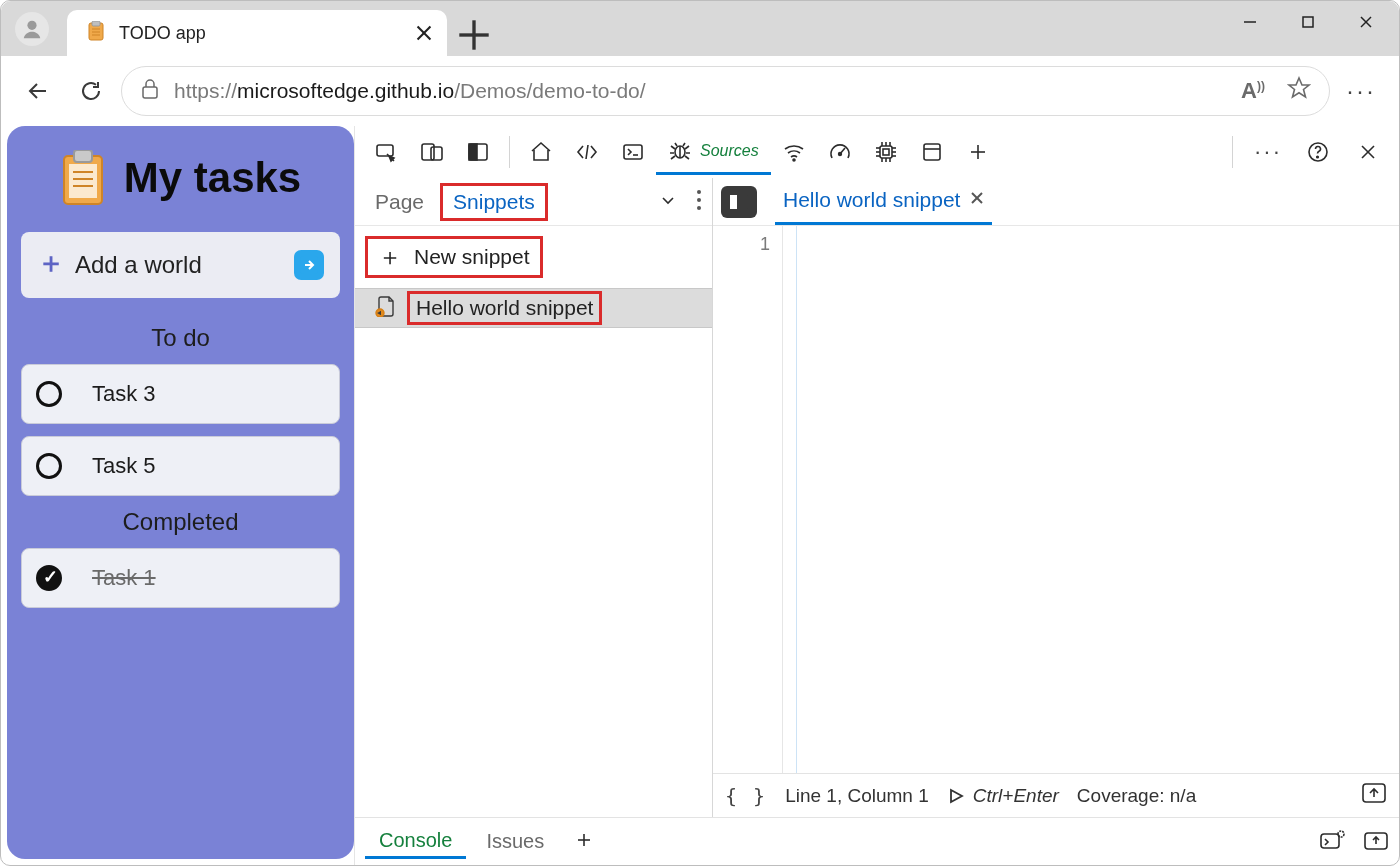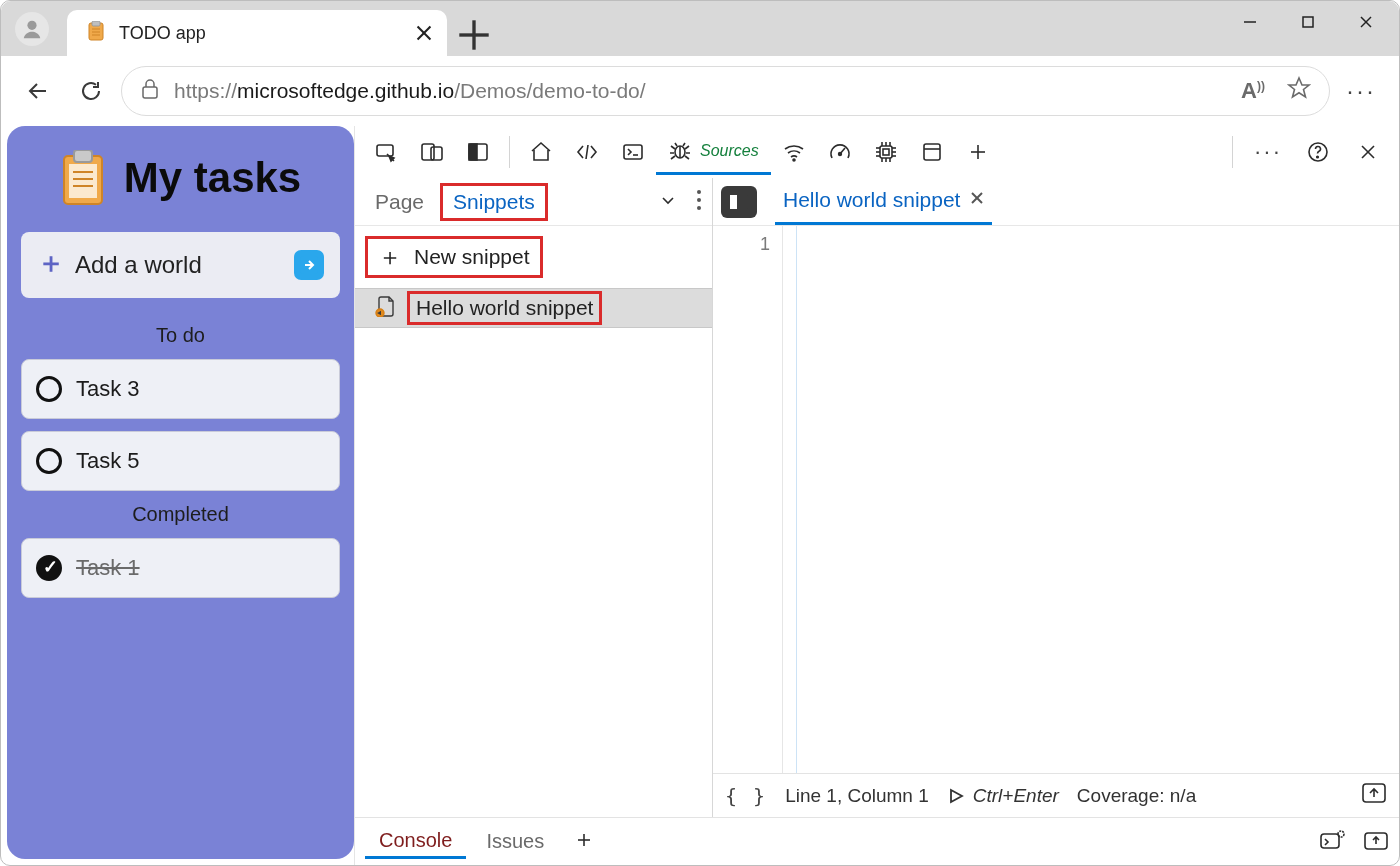"To do" .section-title { font-size: 20px -> 24px }
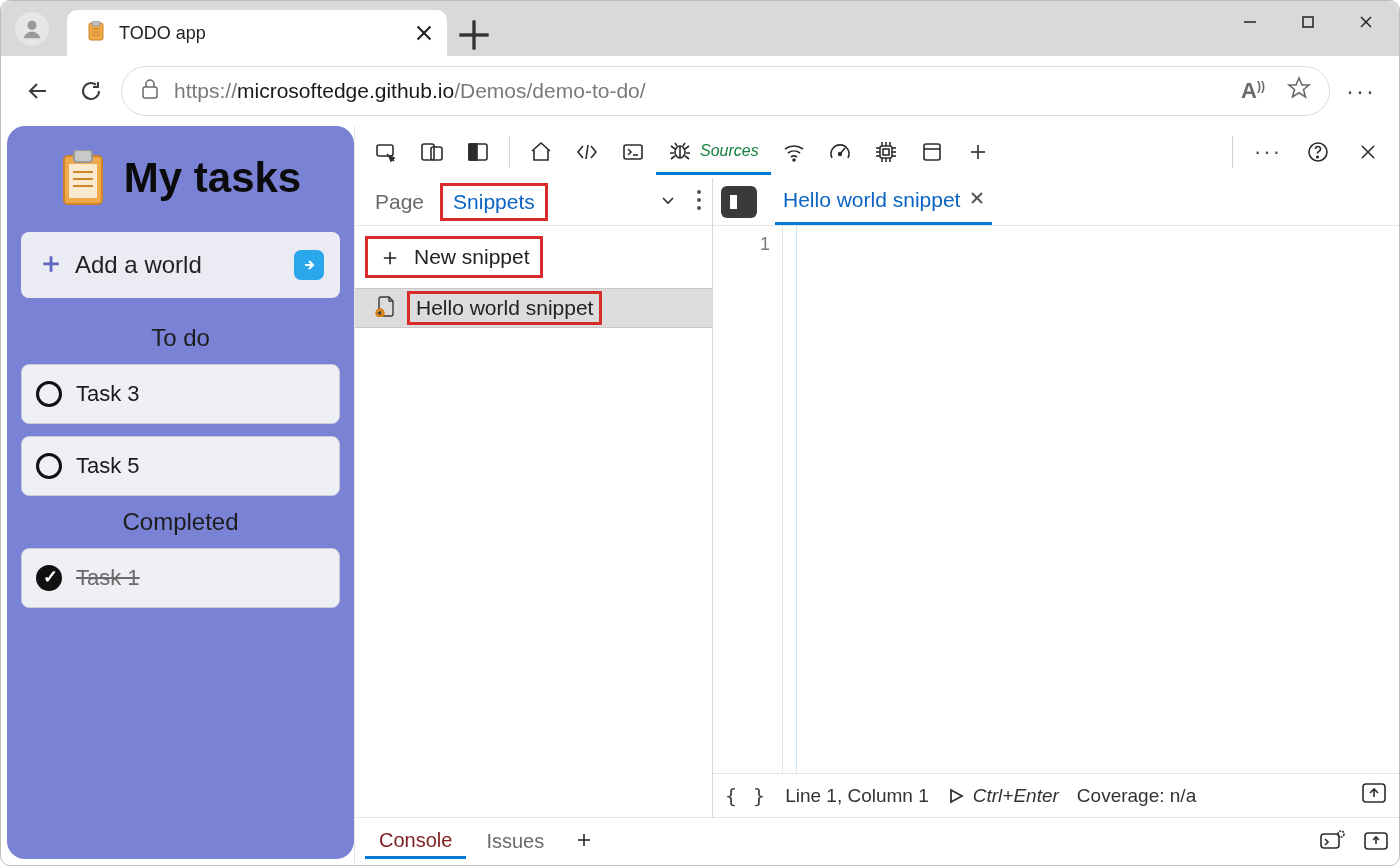"Task 3" .task { gap: 14px -> 30px }
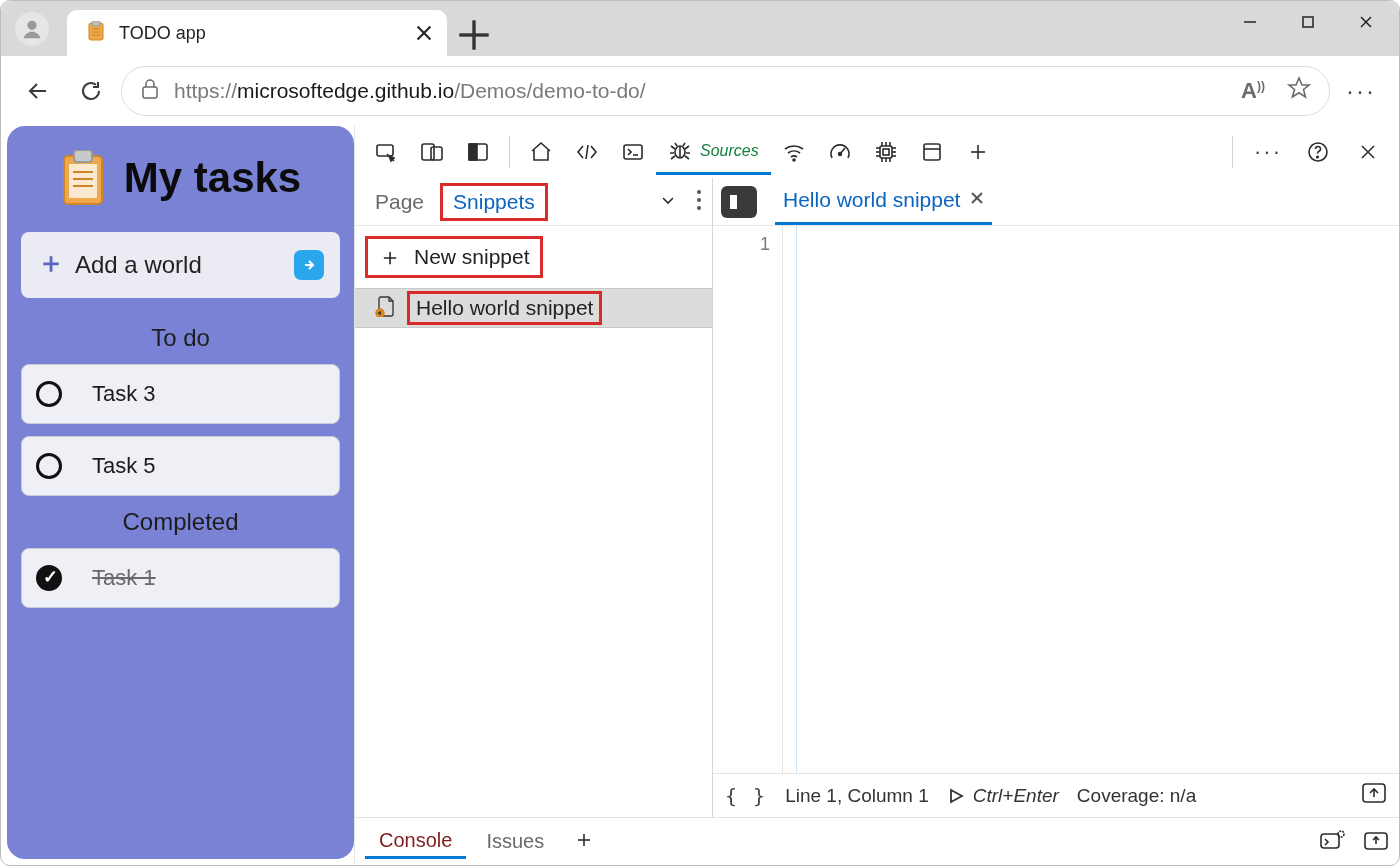"Console" .drawer .dtab.active { color: #7f1d1d -> #15803d }
